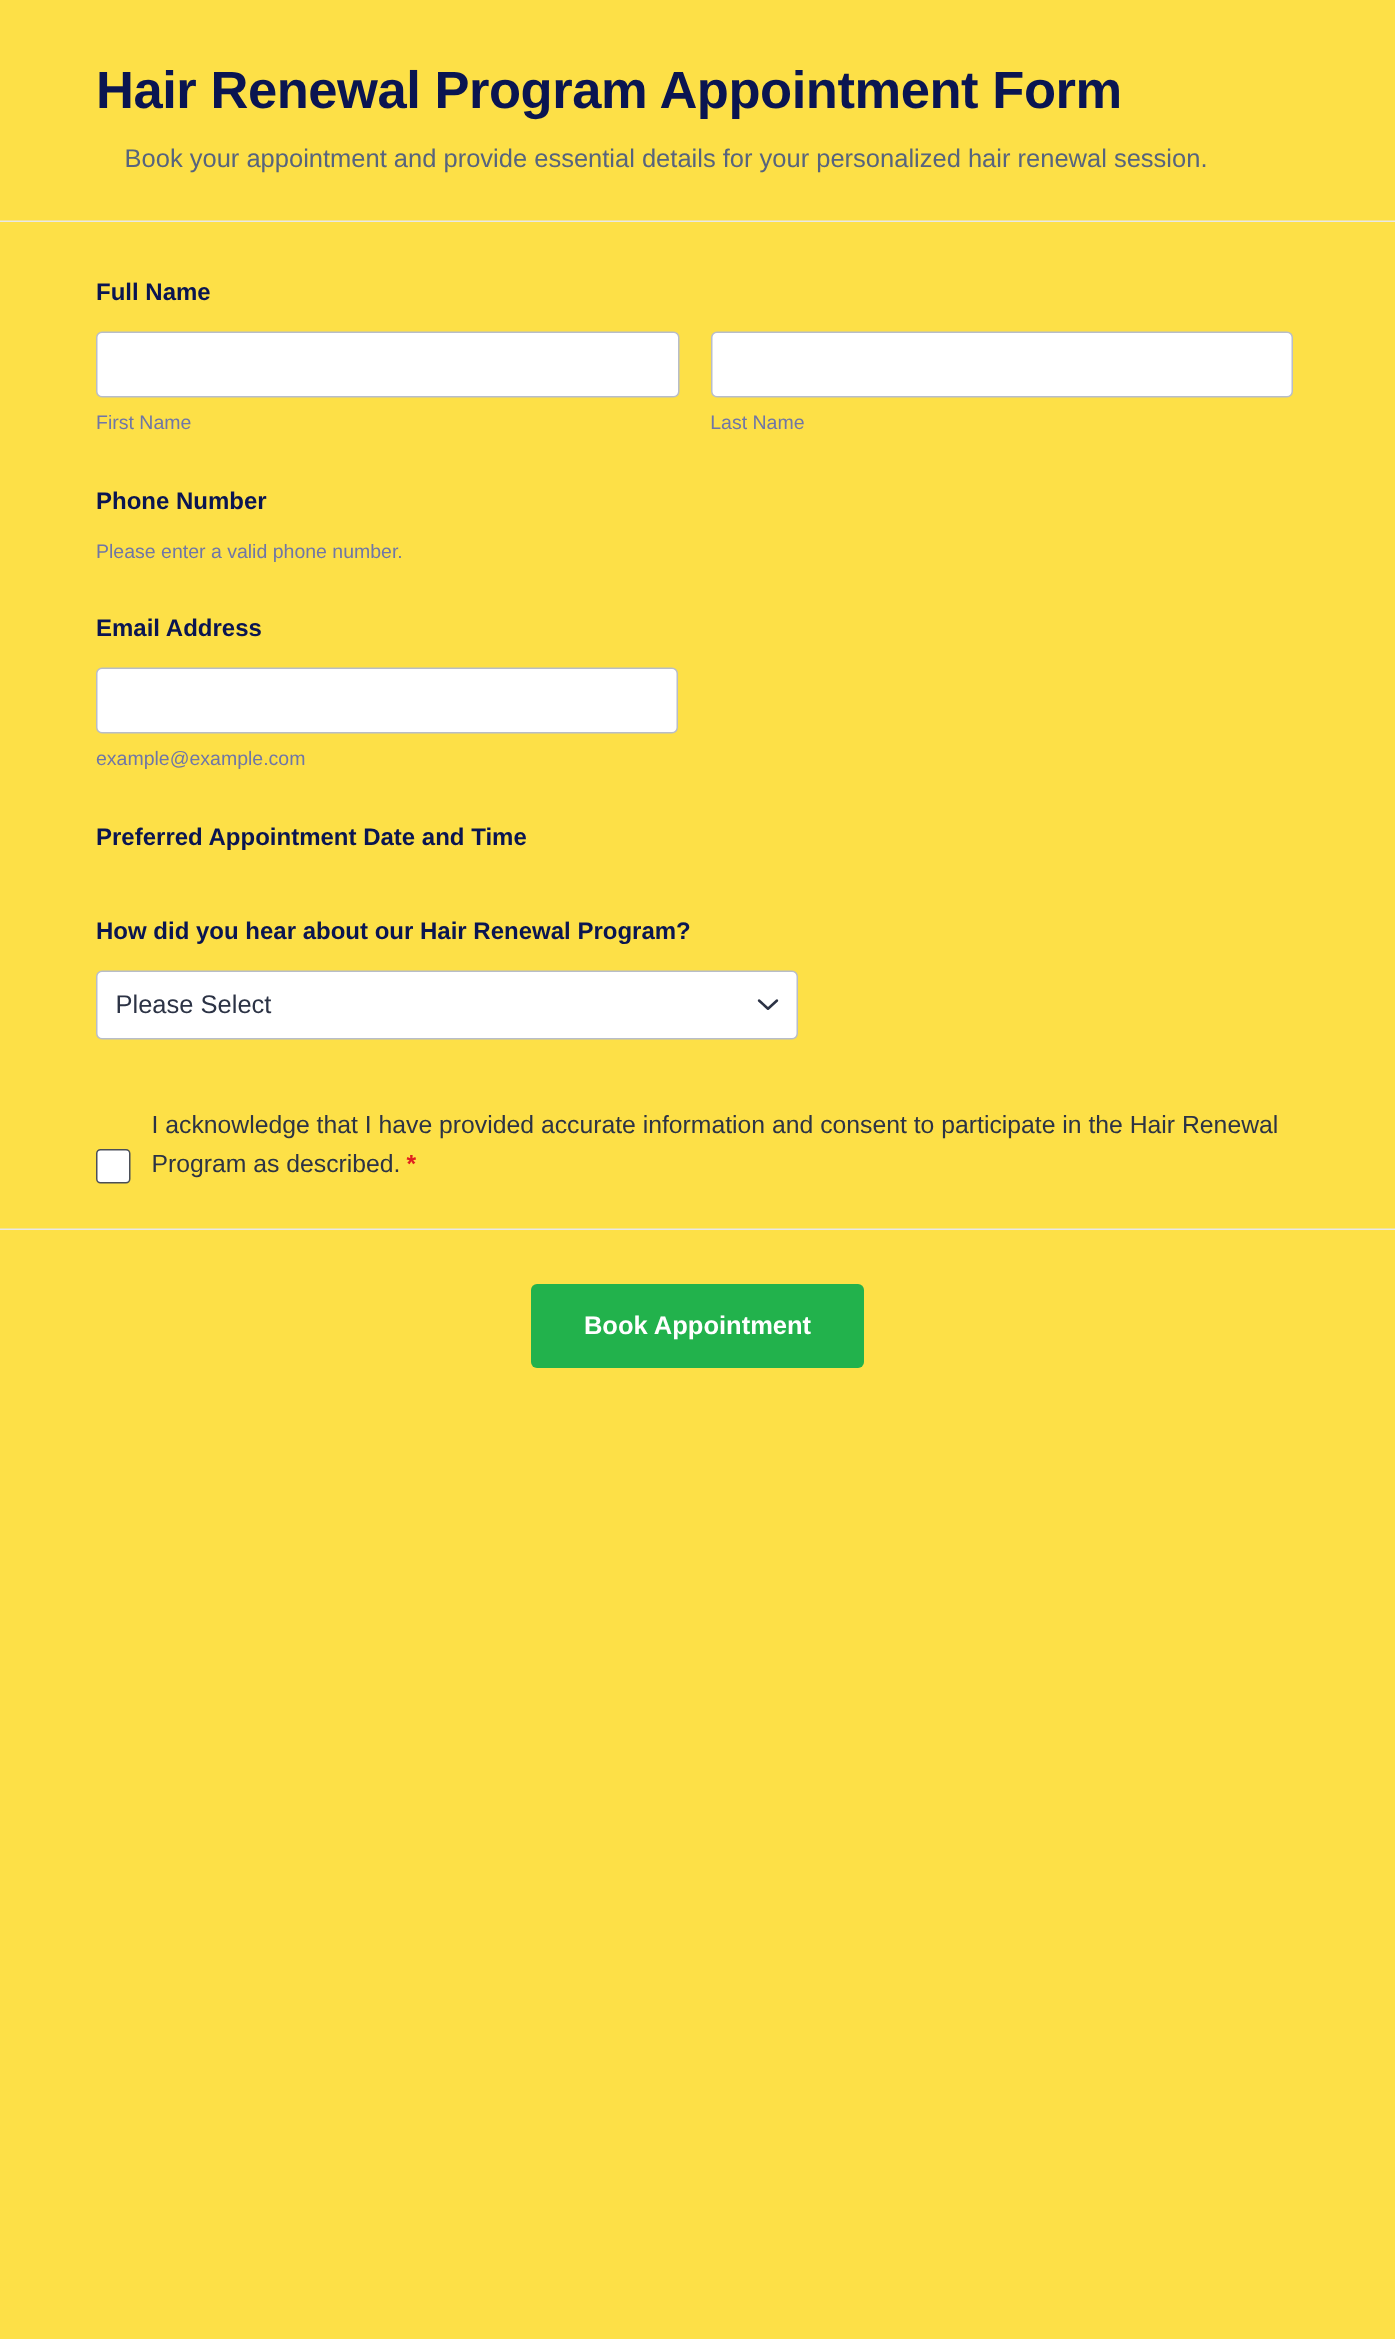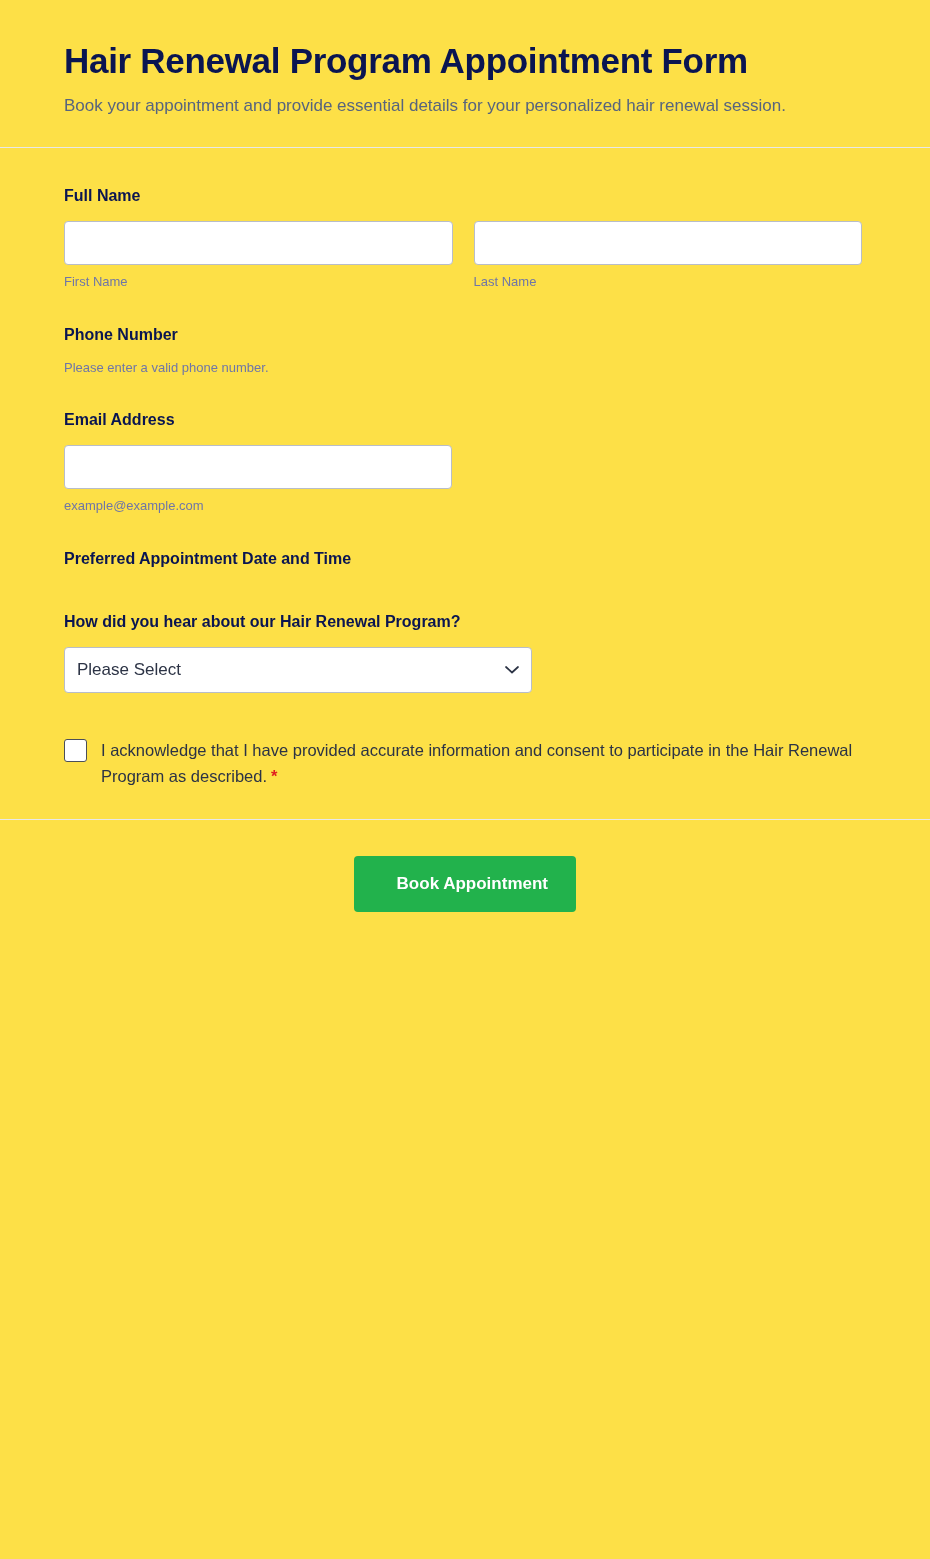"Book your appointment and provide" .form-subtitle { text-align: none -> center }
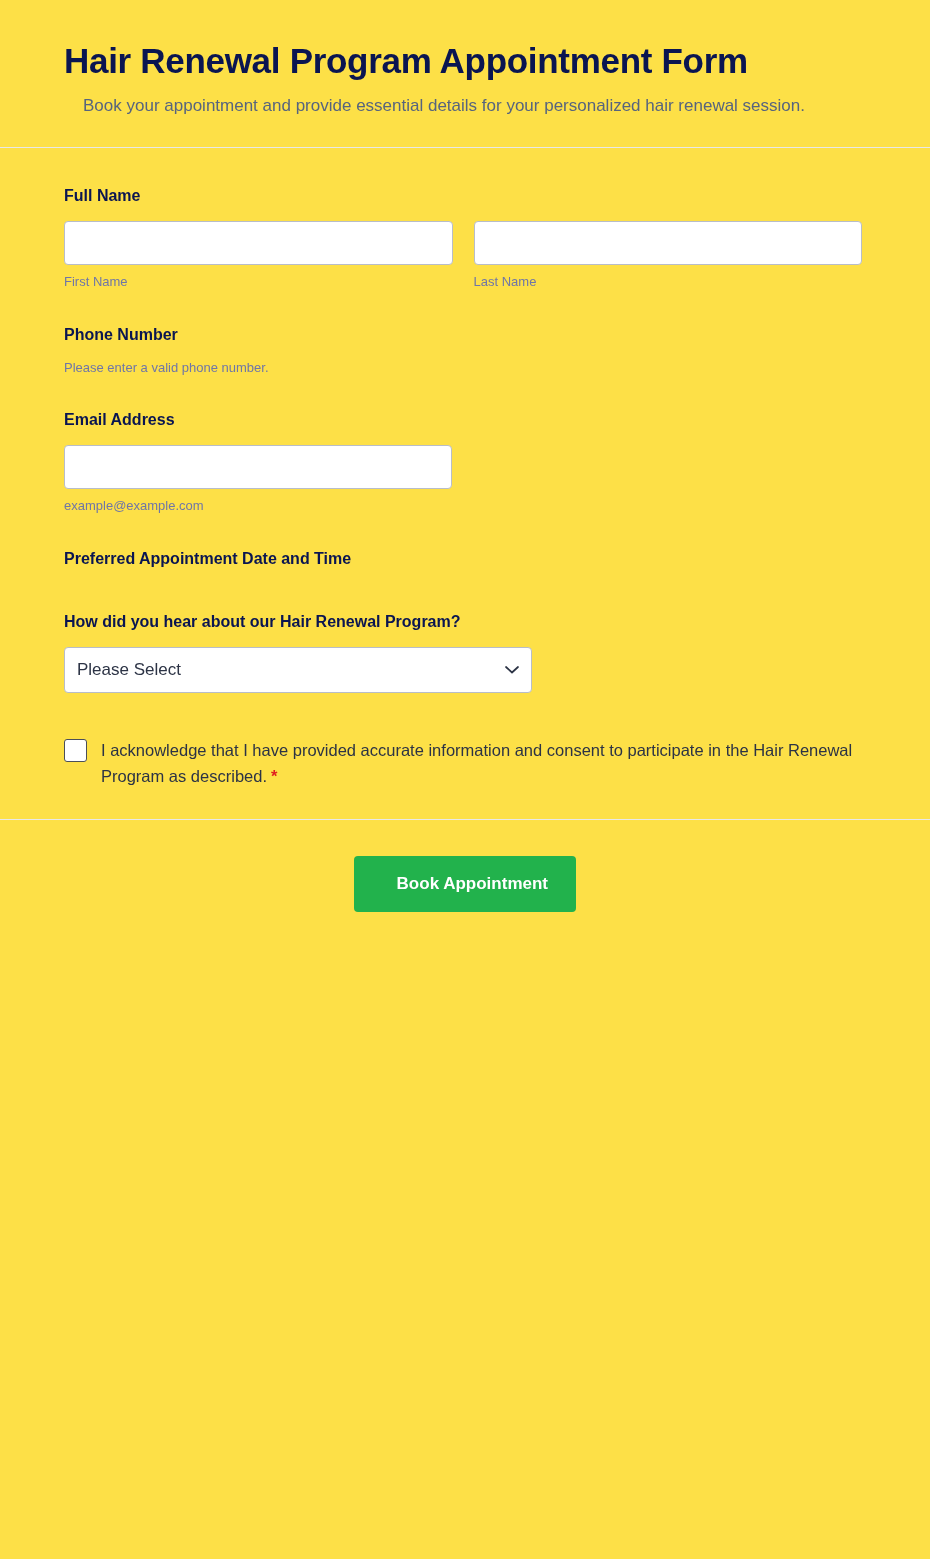"I acknowledge that I have" .consent-block { align-items: flex-start -> flex-end }
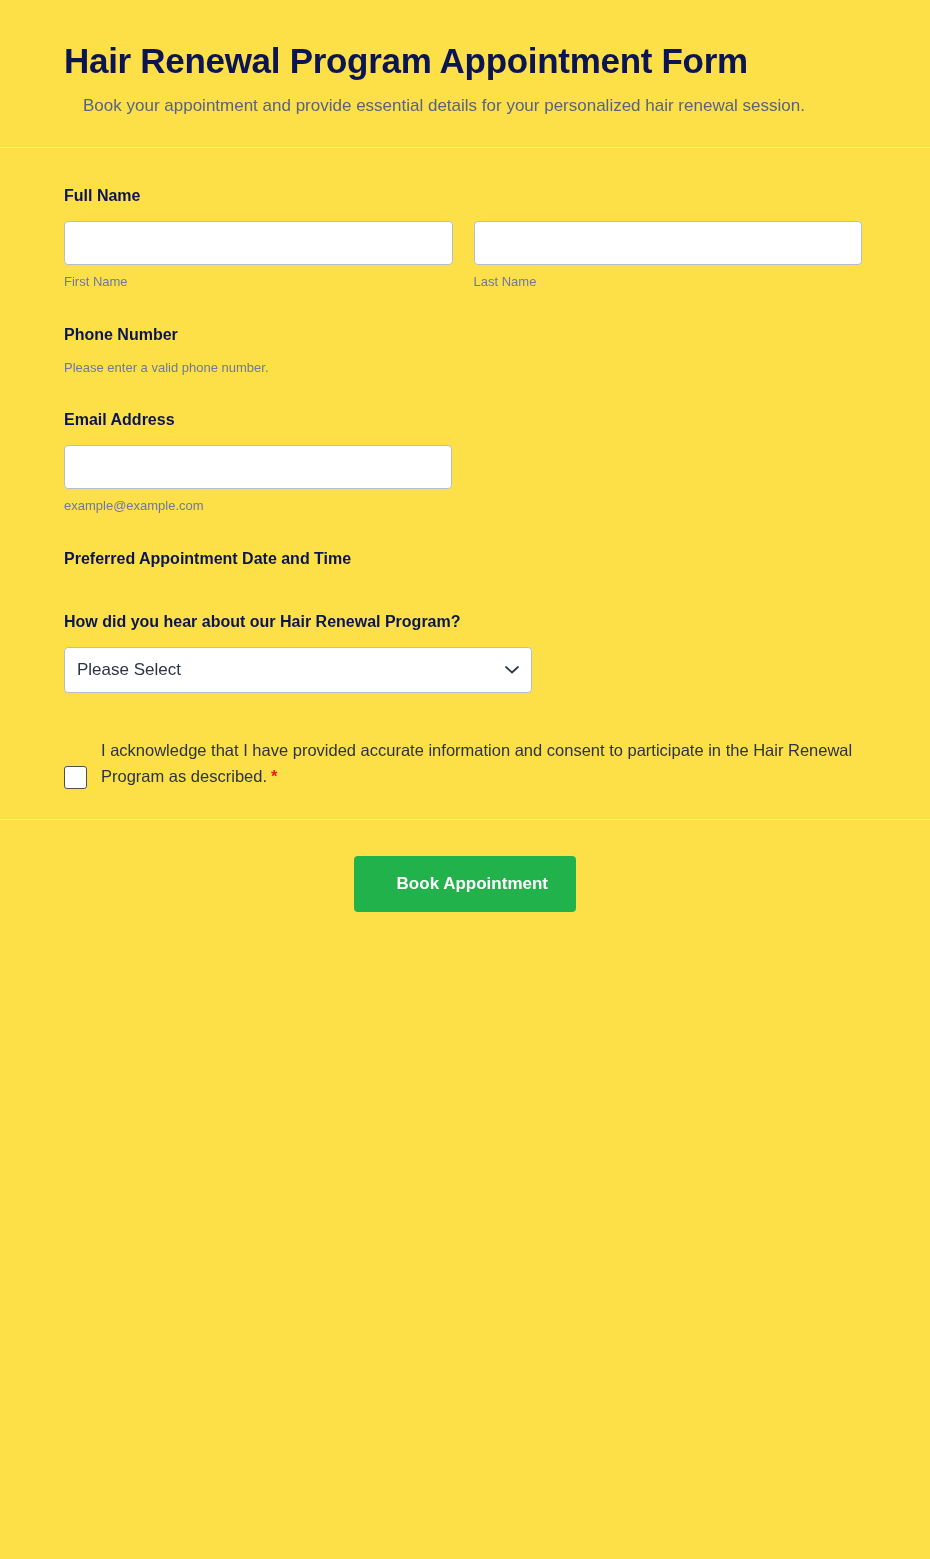"Book Appointment" .submit-btn { text-align: right -> none }
